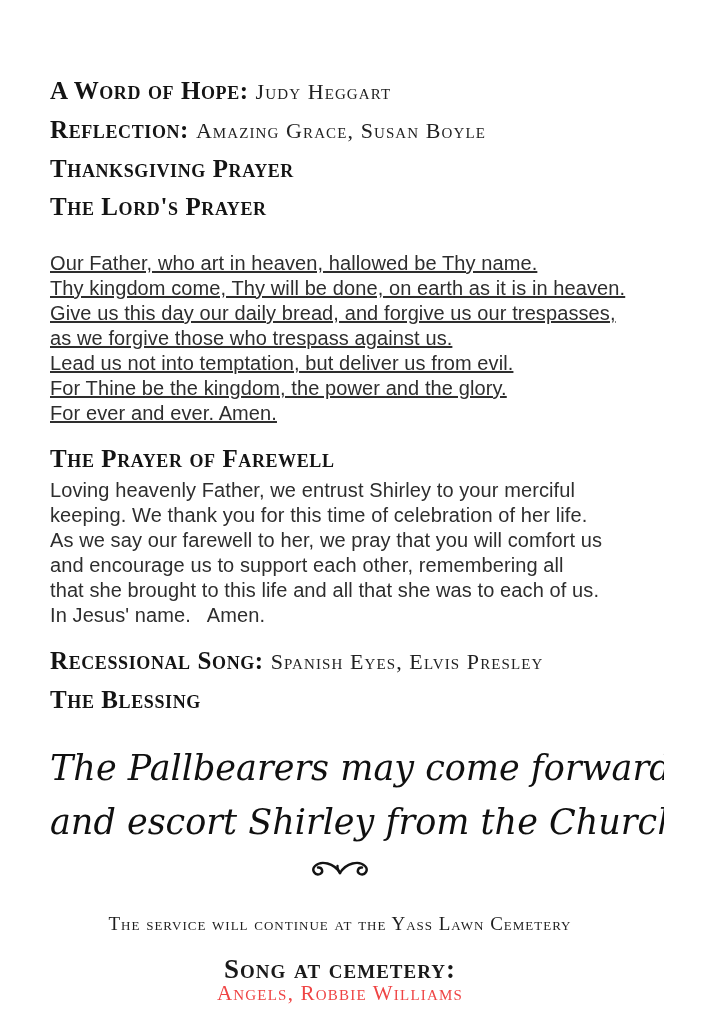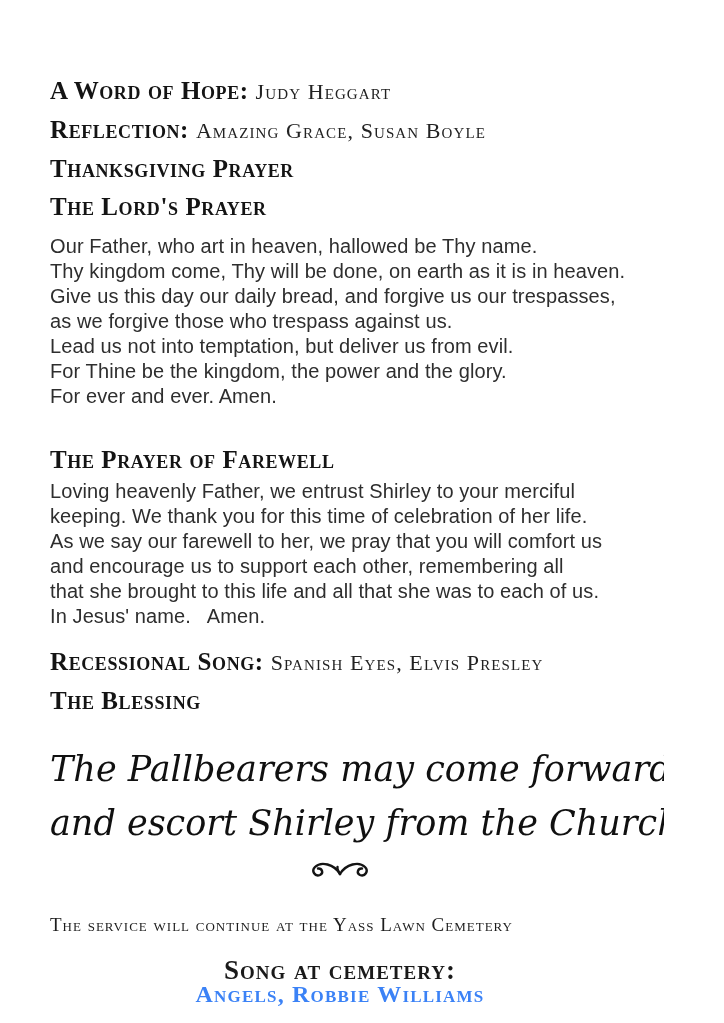"Our Father, who art in" .lords-prayer { margin-top: 8px -> 25px; text-decoration: none -> underline }
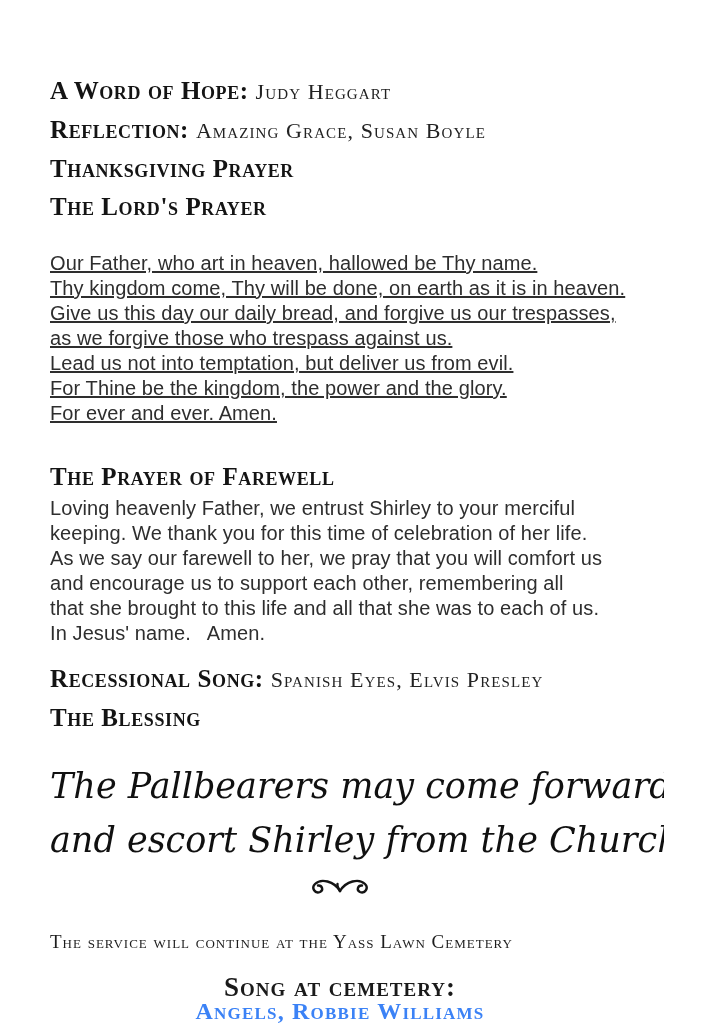"The Prayer of Farewell" .farewell-heading { margin-top: 32px -> 14px }
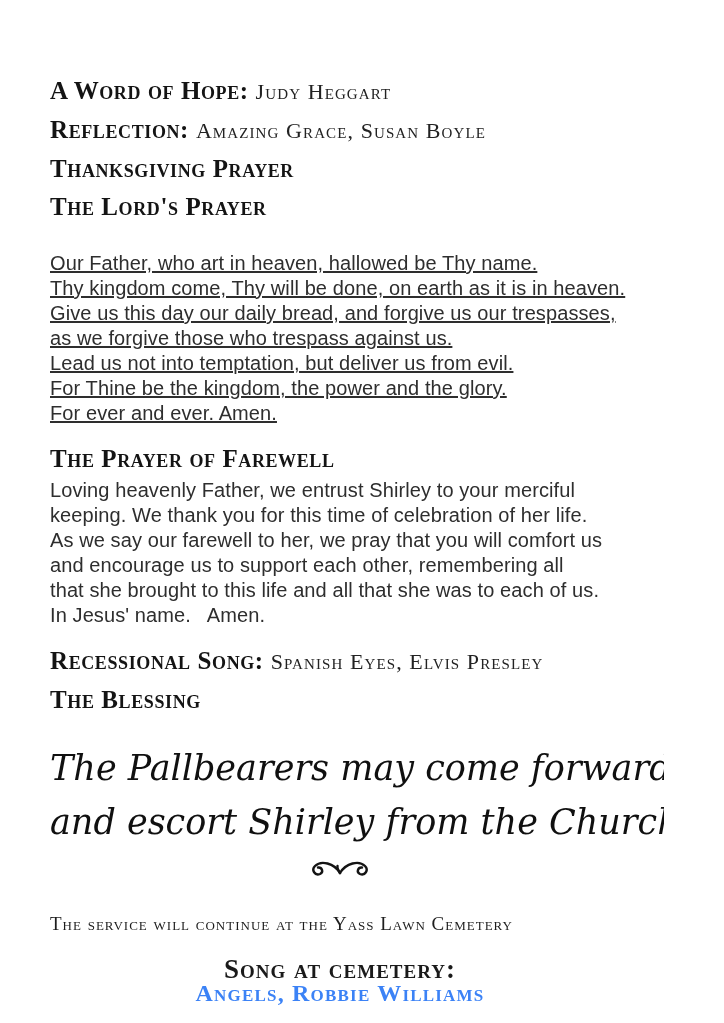"The service will continue at" .continuation { text-align: none -> center }
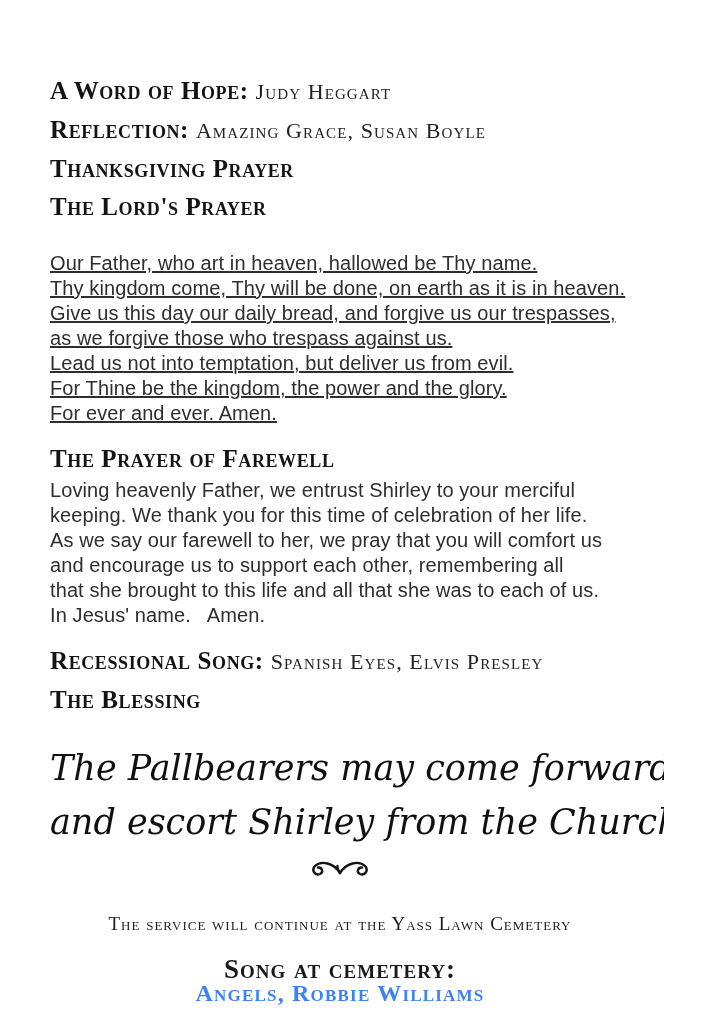"Angels, Robbie Williams" .song-detail { color: #3b82f6 -> #ef4444; font-size: 24px -> 21px; font-weight: 700 -> 400 }
